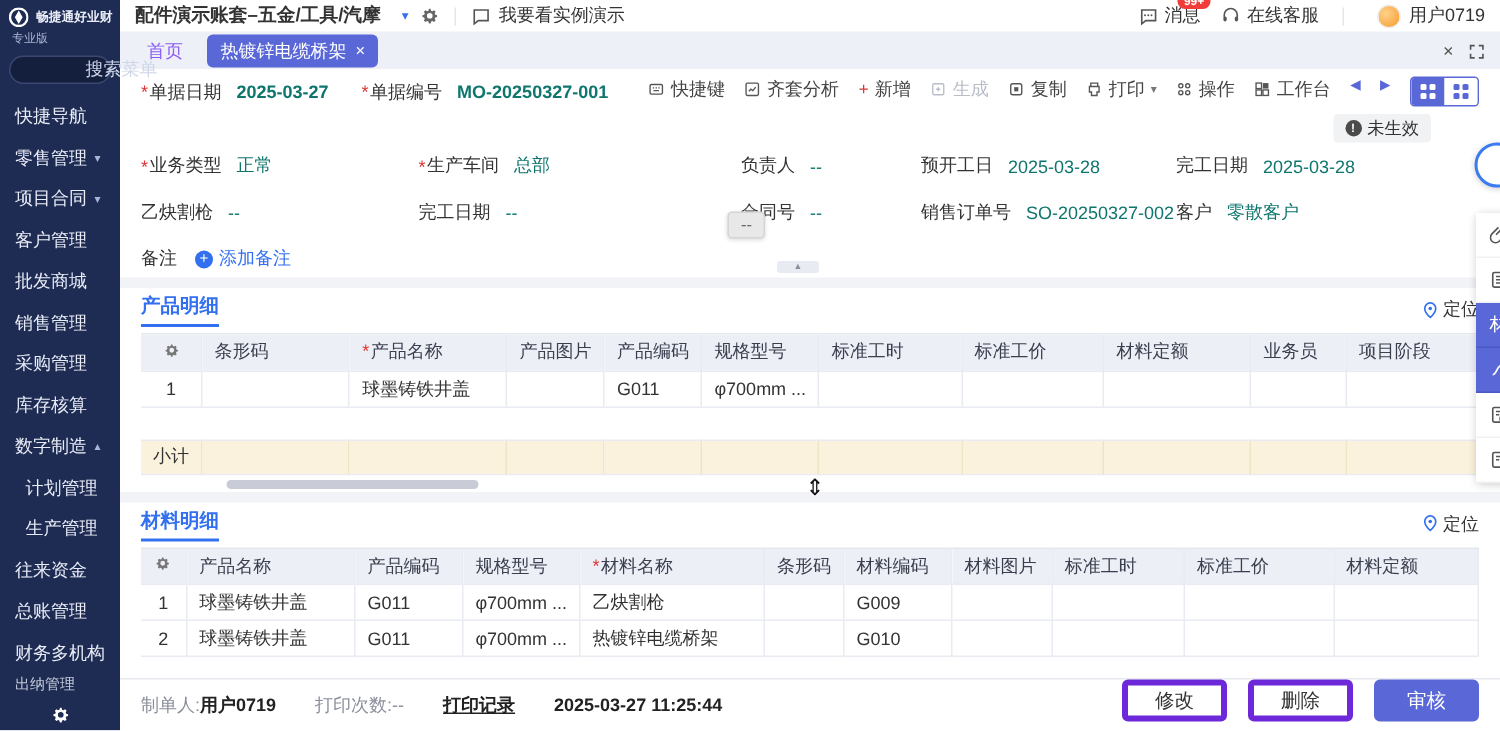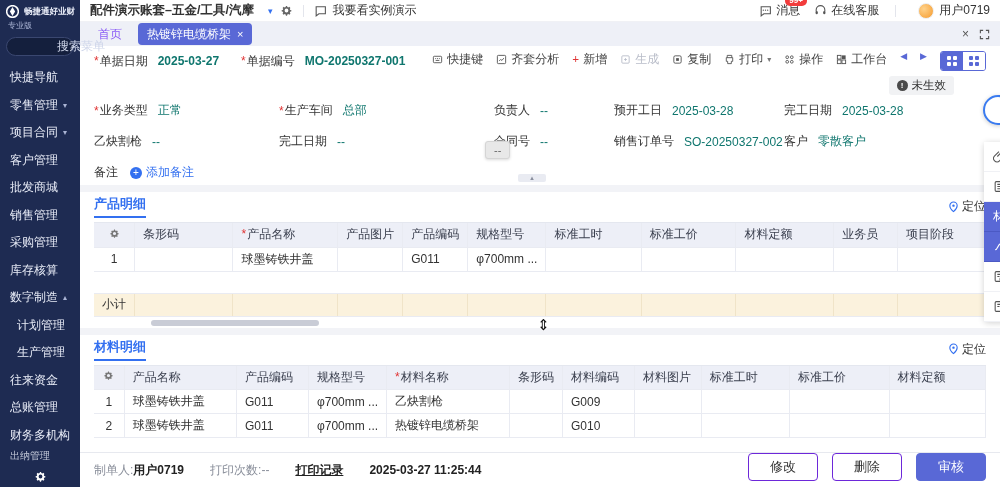"修改" .btn { border: 1px solid #6d28d9 -> 4px solid #6d28d9 }
